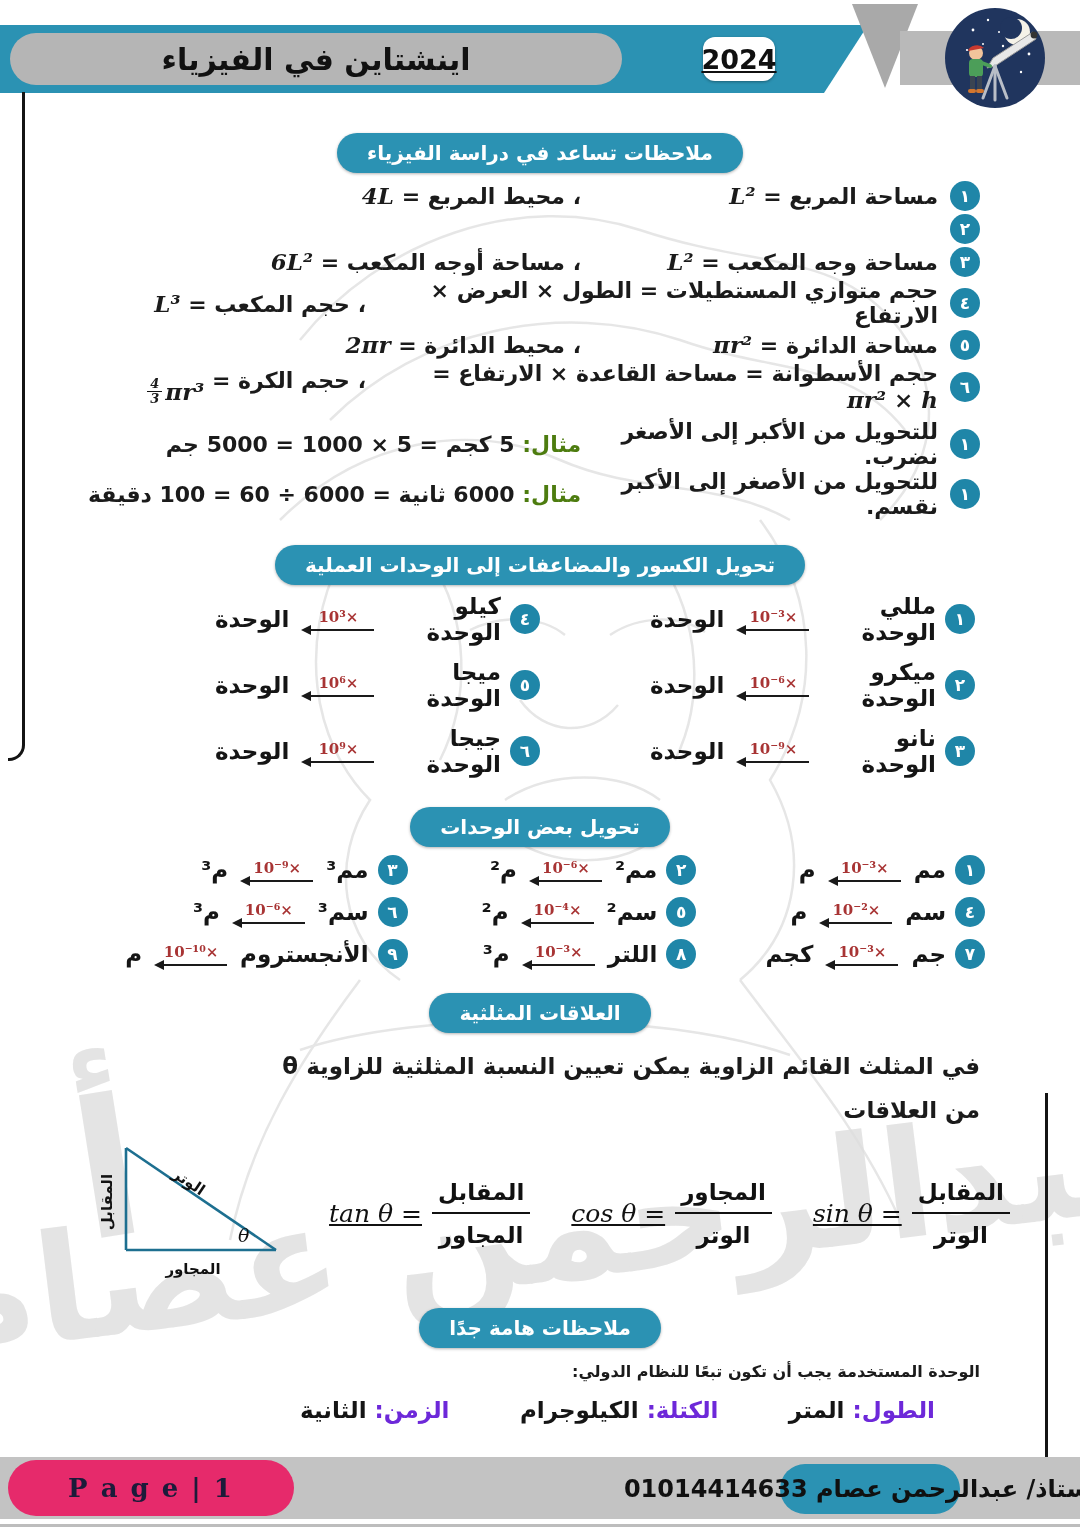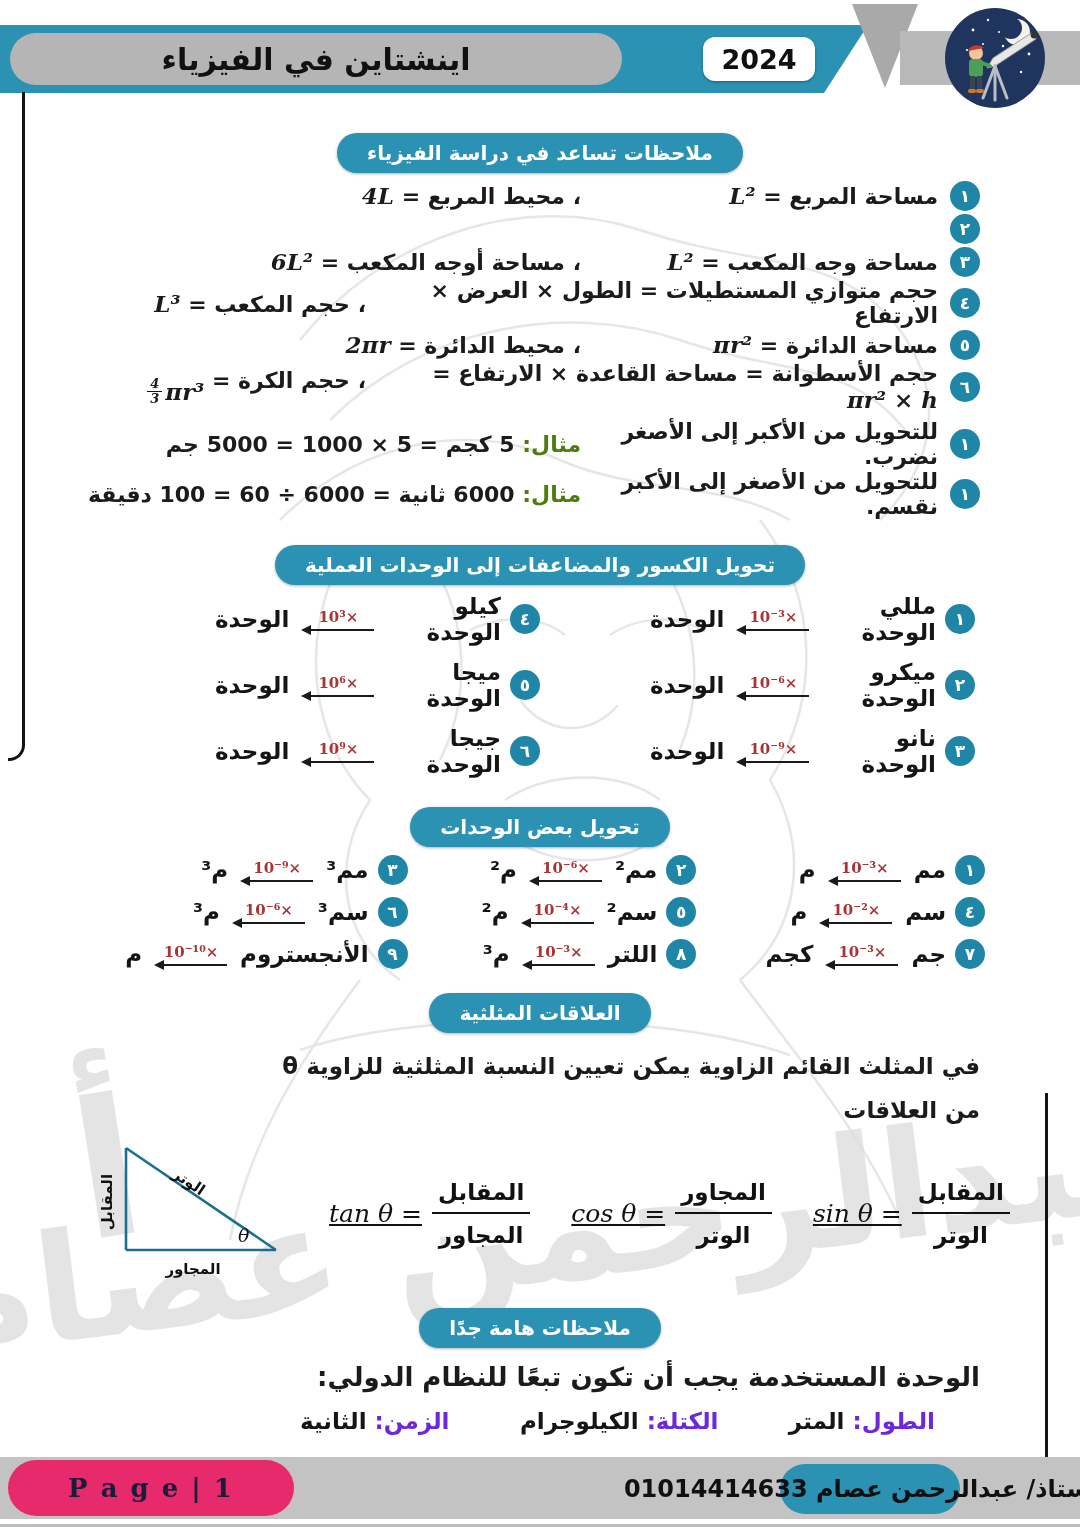"2024" .hdr-year { text-decoration: none -> underline; width: 112px -> 72px }
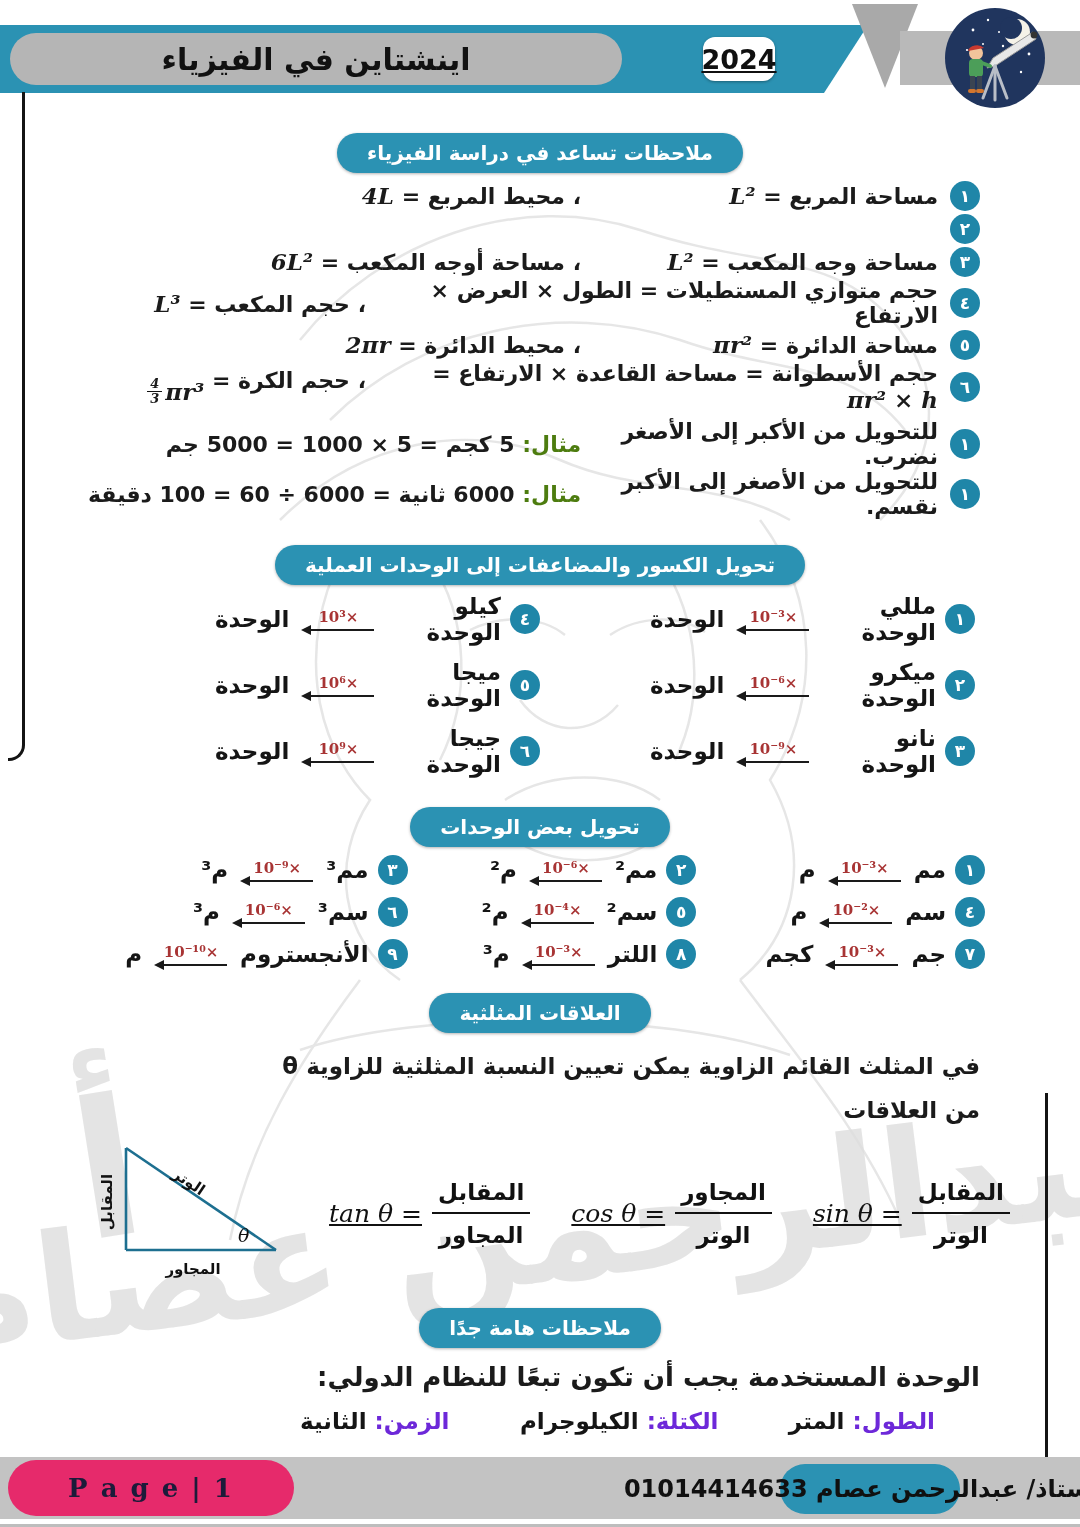"الوحدة المستخدمة يجب أن تكون" .imp-text { font-size: 26px -> 16px }
